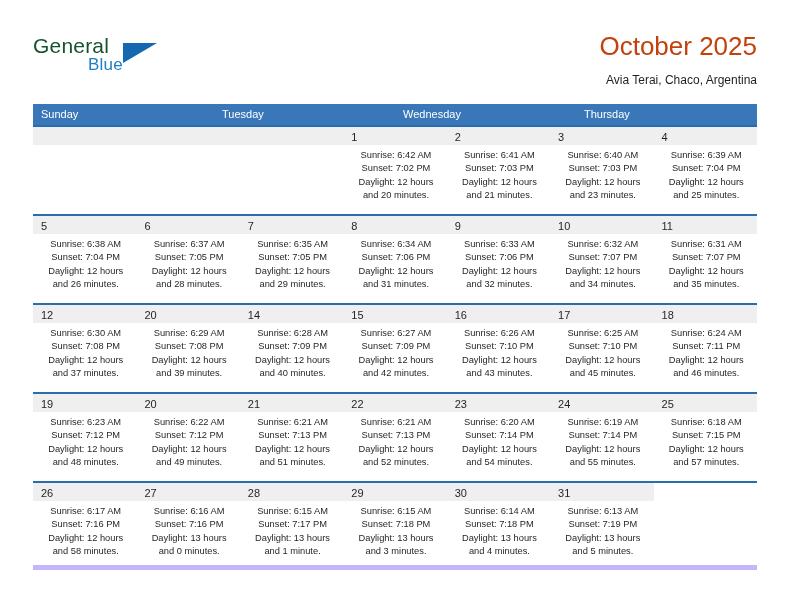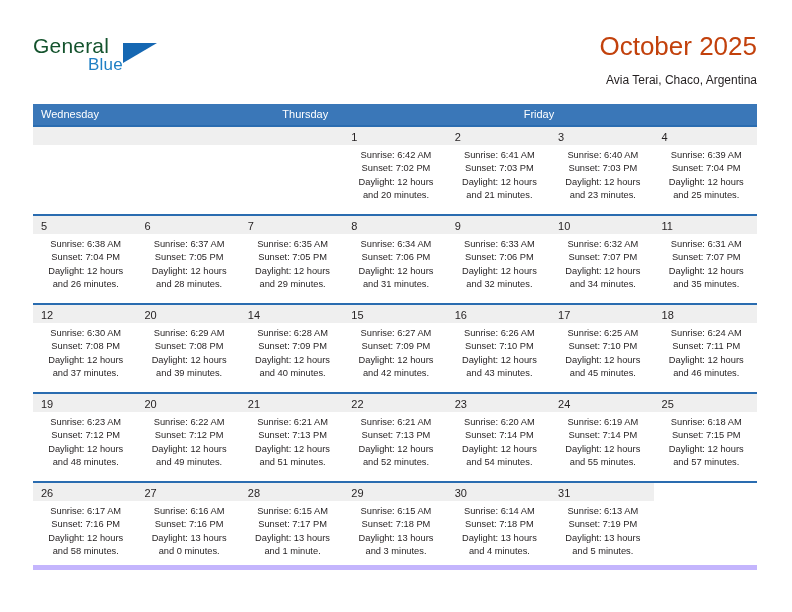"Sunday" div.dow { html: none -> <div>Sunday</div> }
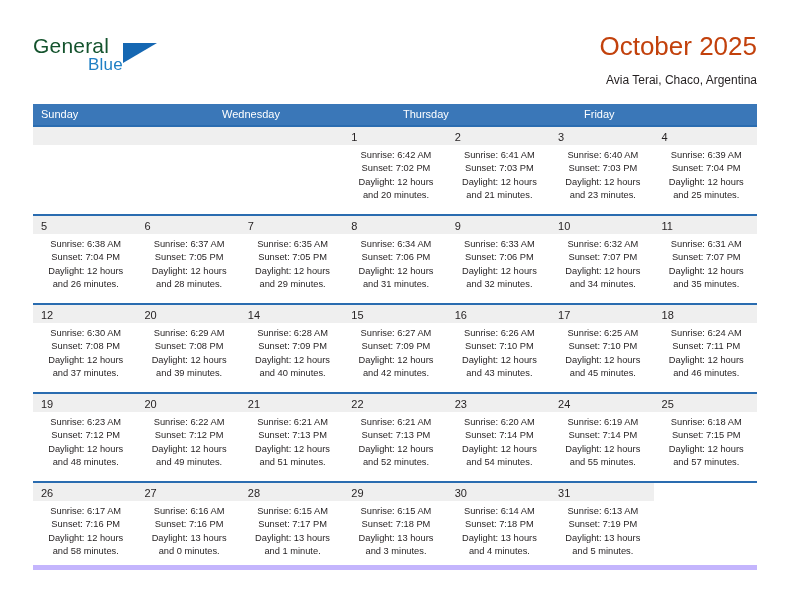"Tuesday" div.dow { html: none -> <div>Tuesday</div> }
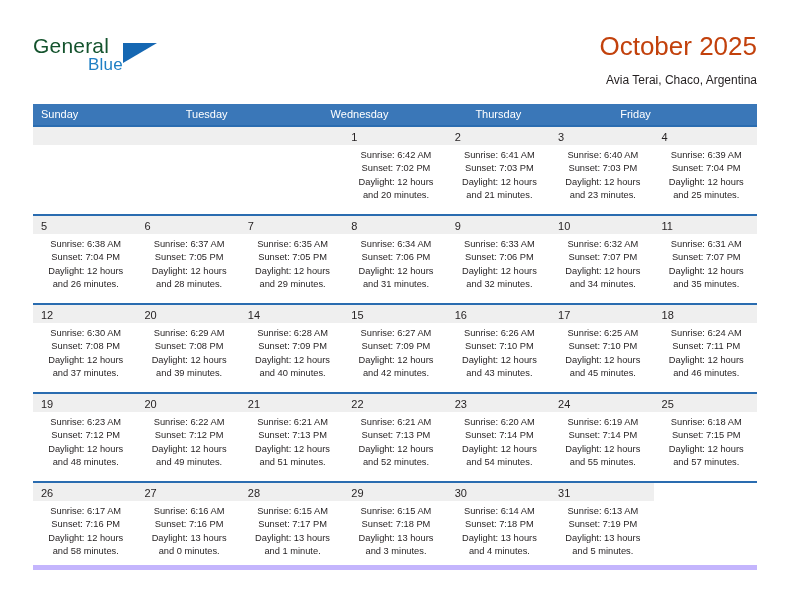"Friday" div.dow { html: <div>Friday</div> -> none }
